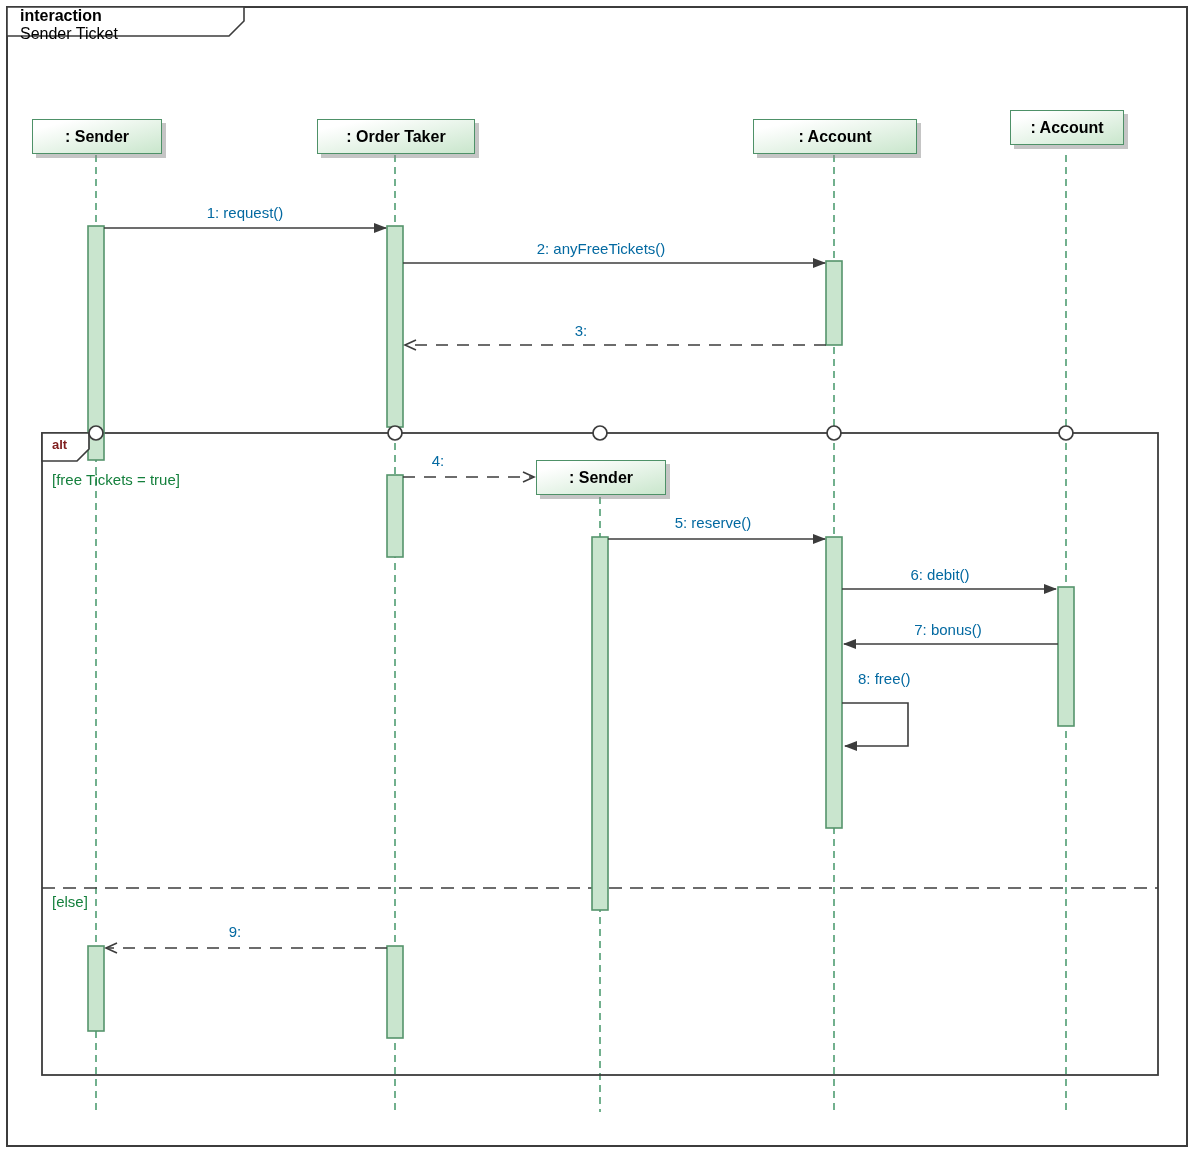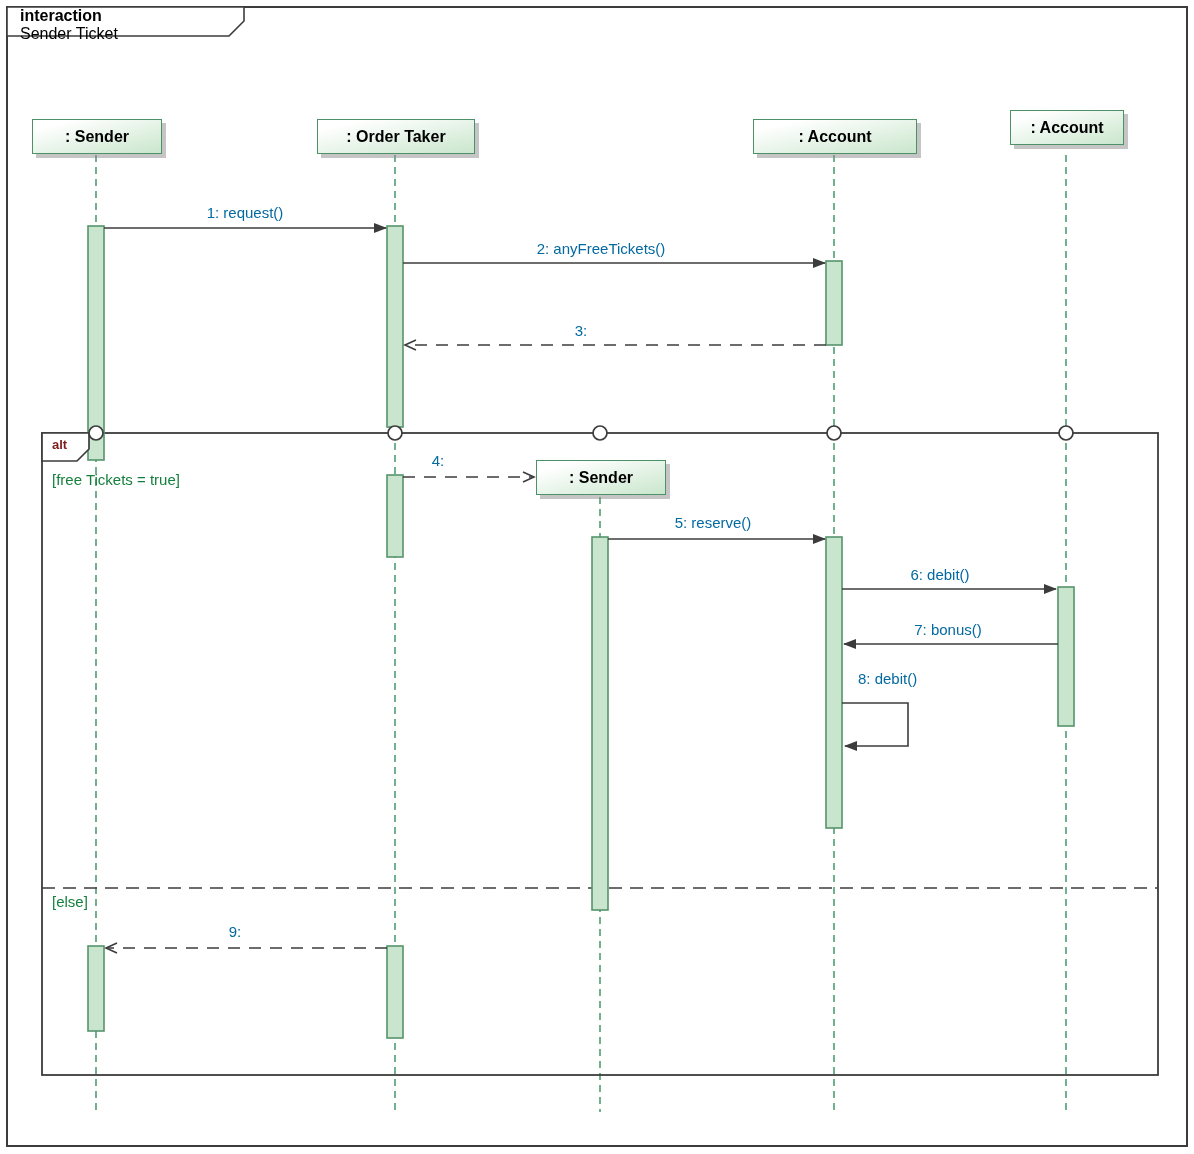"8: debit()" div.msg-label { text: debit -> free }
